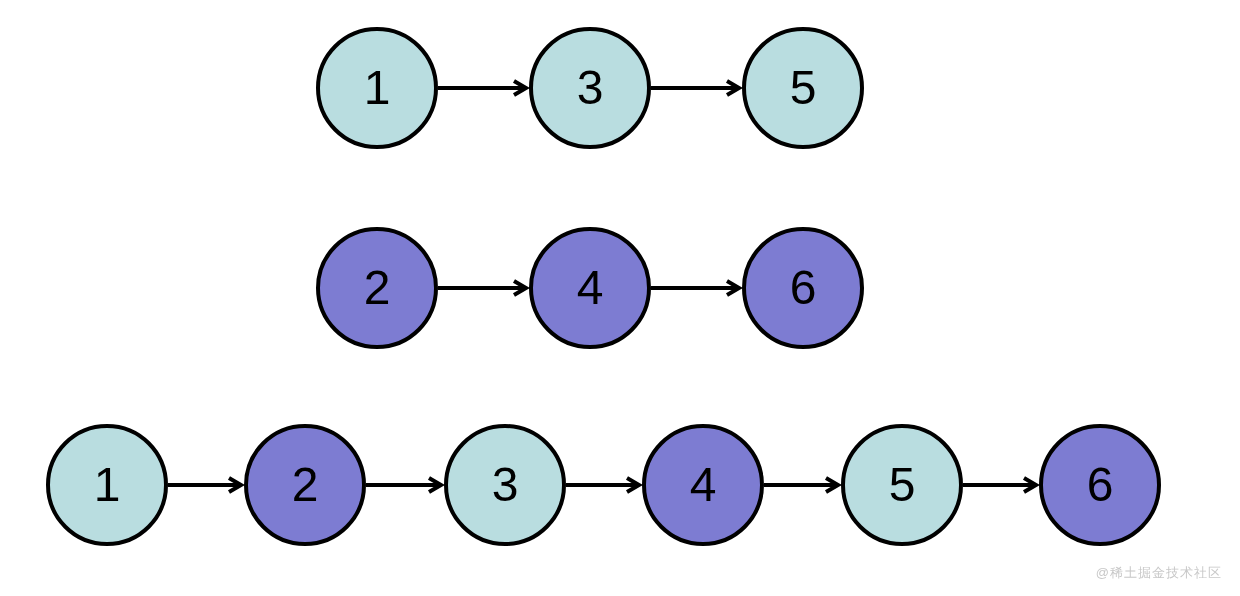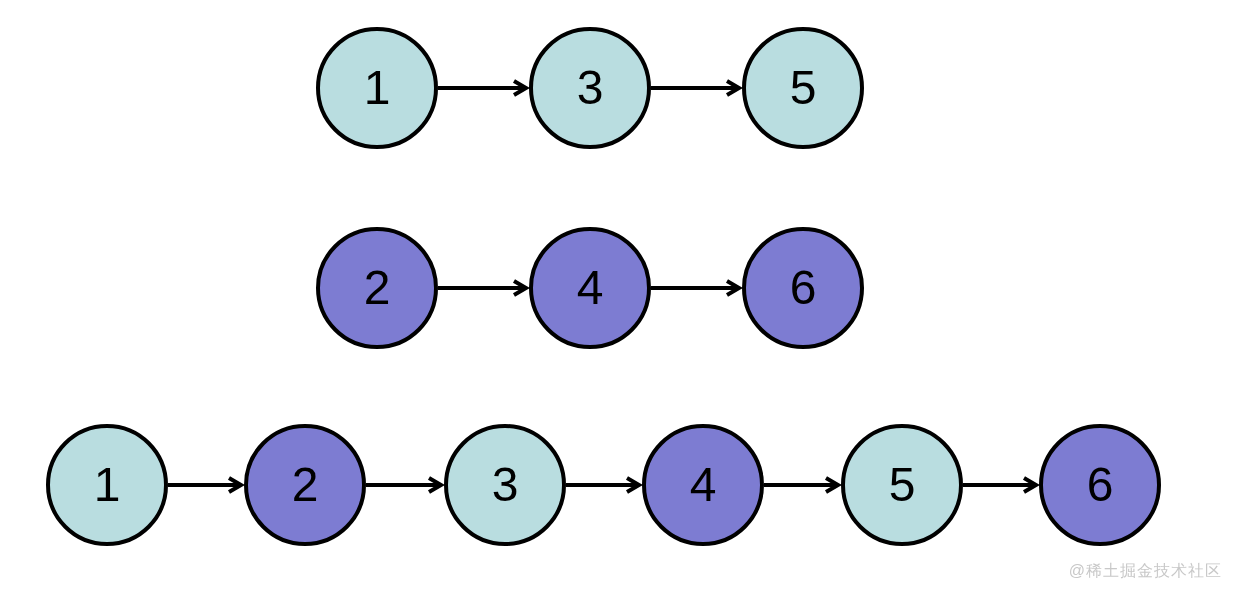"@稀土掘金技术社区" .watermark { font-size: 16px -> 13px }
